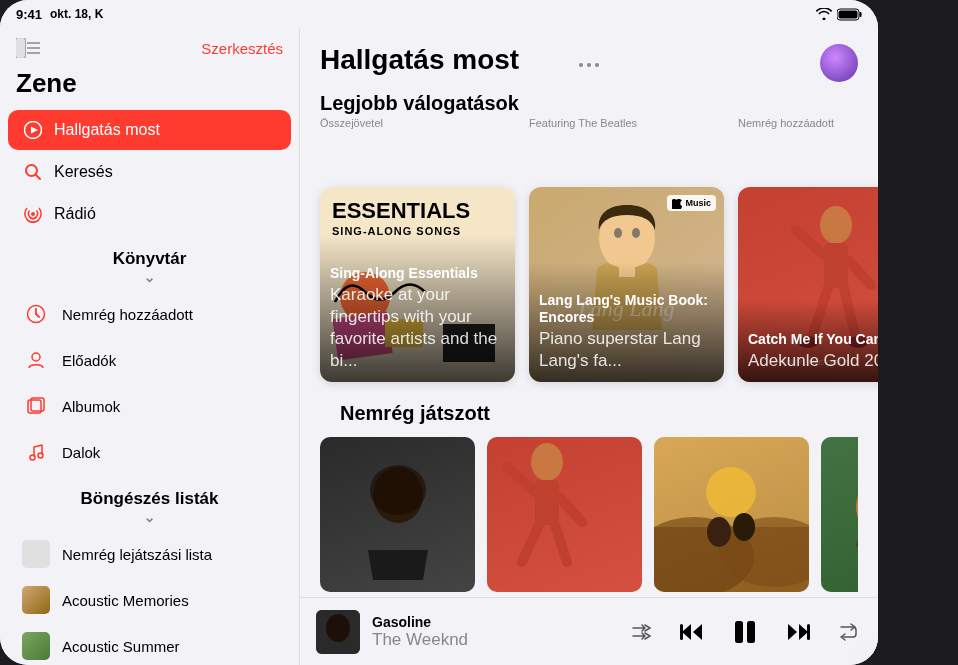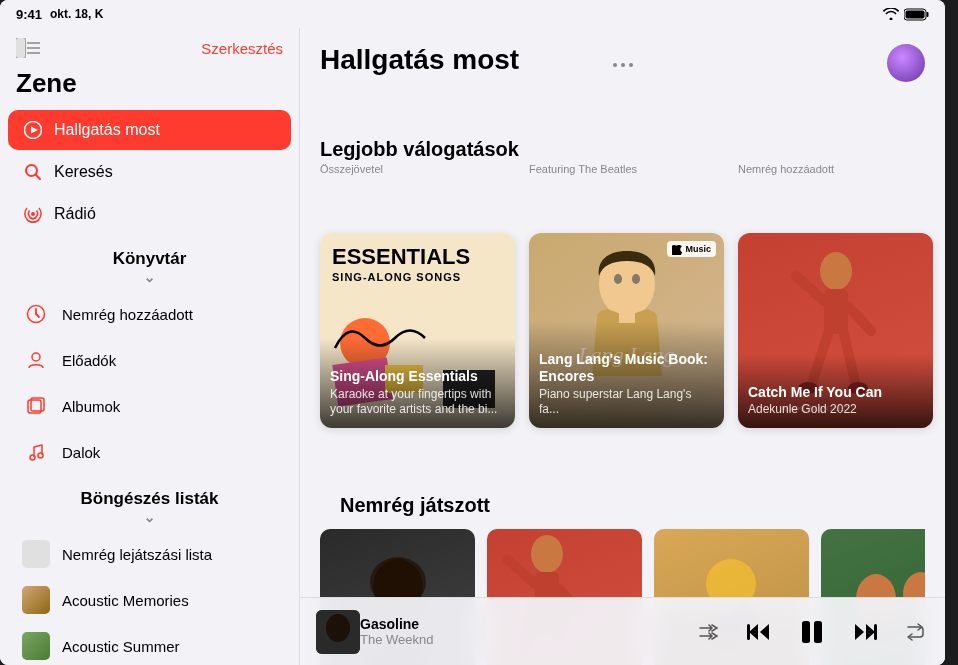"9:41" .device-frame { border-radius: 8px -> 28px; width: 945px -> 878px }
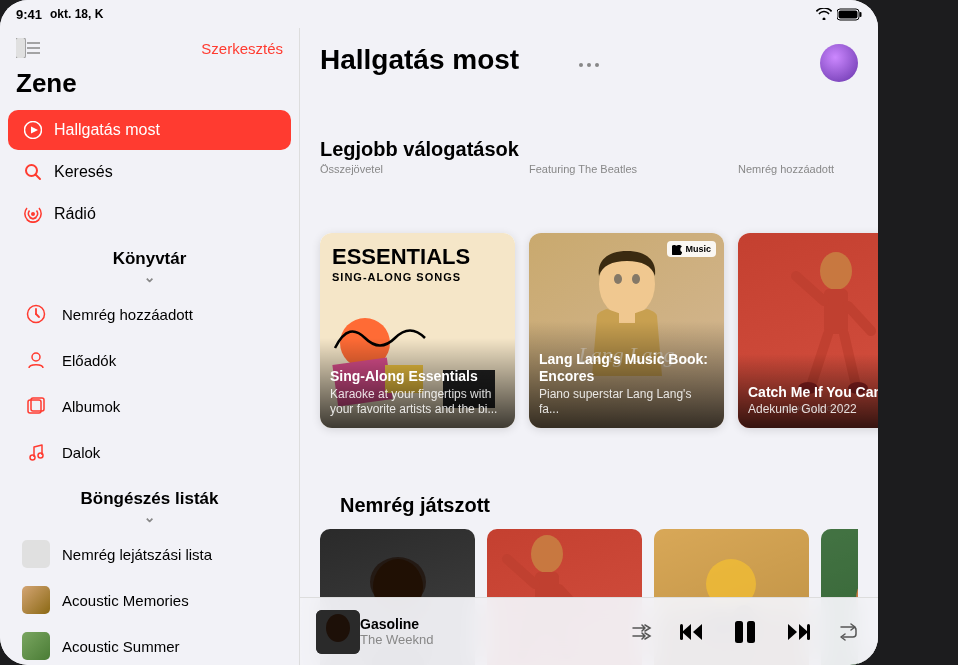"Legjobb válogatások" .section-title { margin-top: 46px -> none }
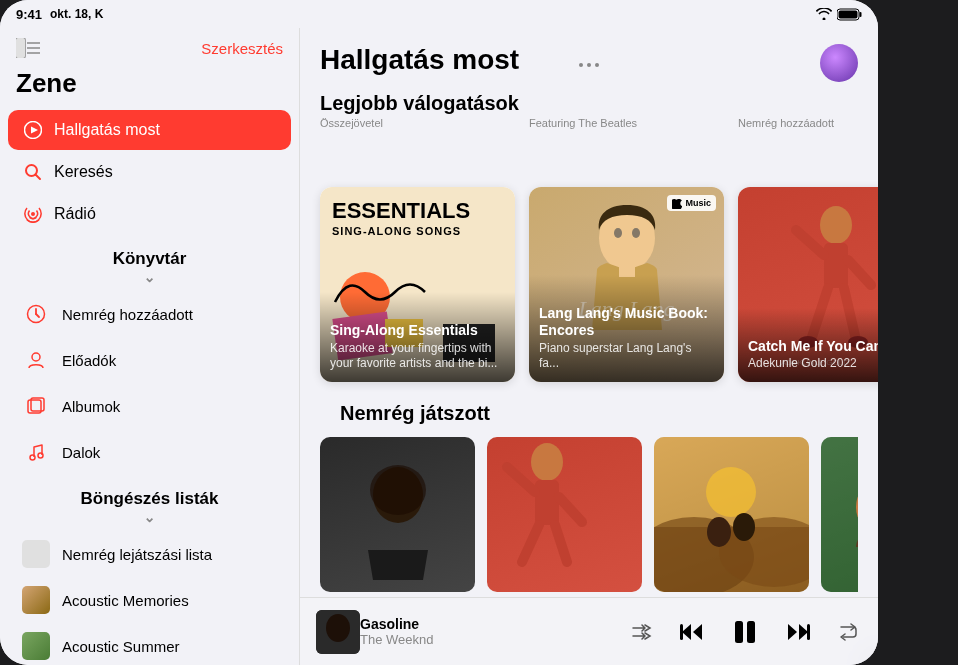"Karaoke at your fingertips with" .card-desc { font-size: 12px -> 17px }
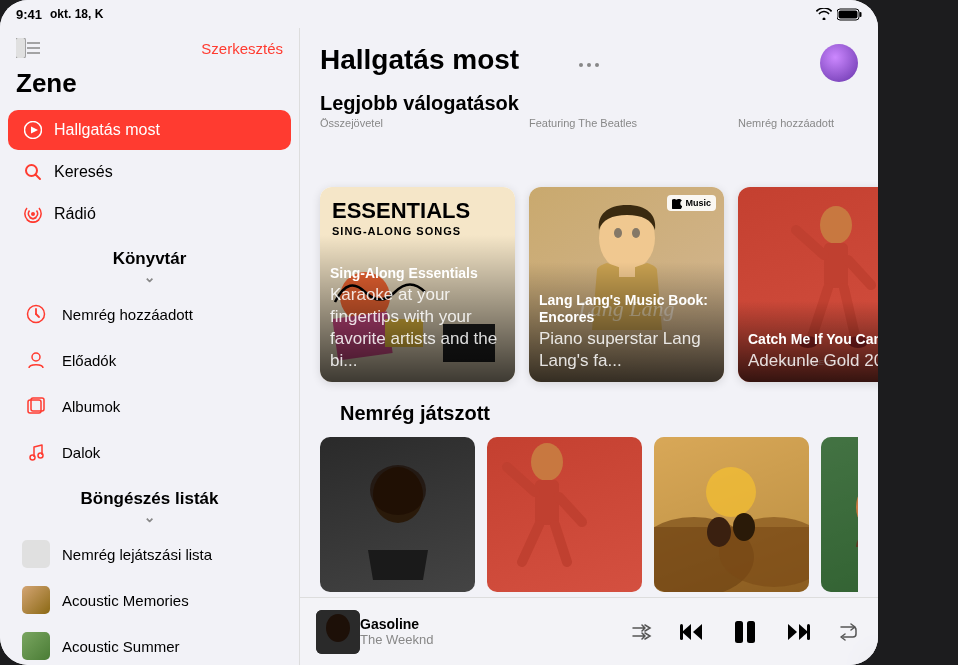"Gasoline" .now-playing-bar { gap: none -> 12px }
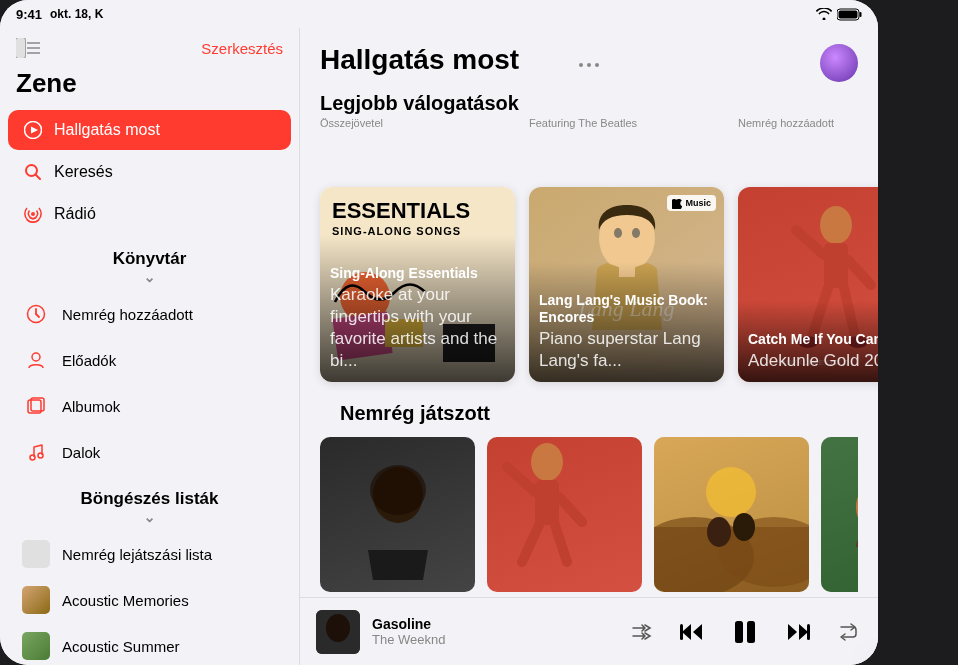"The Weeknd" .np-artist { font-size: 13px -> 17px }
